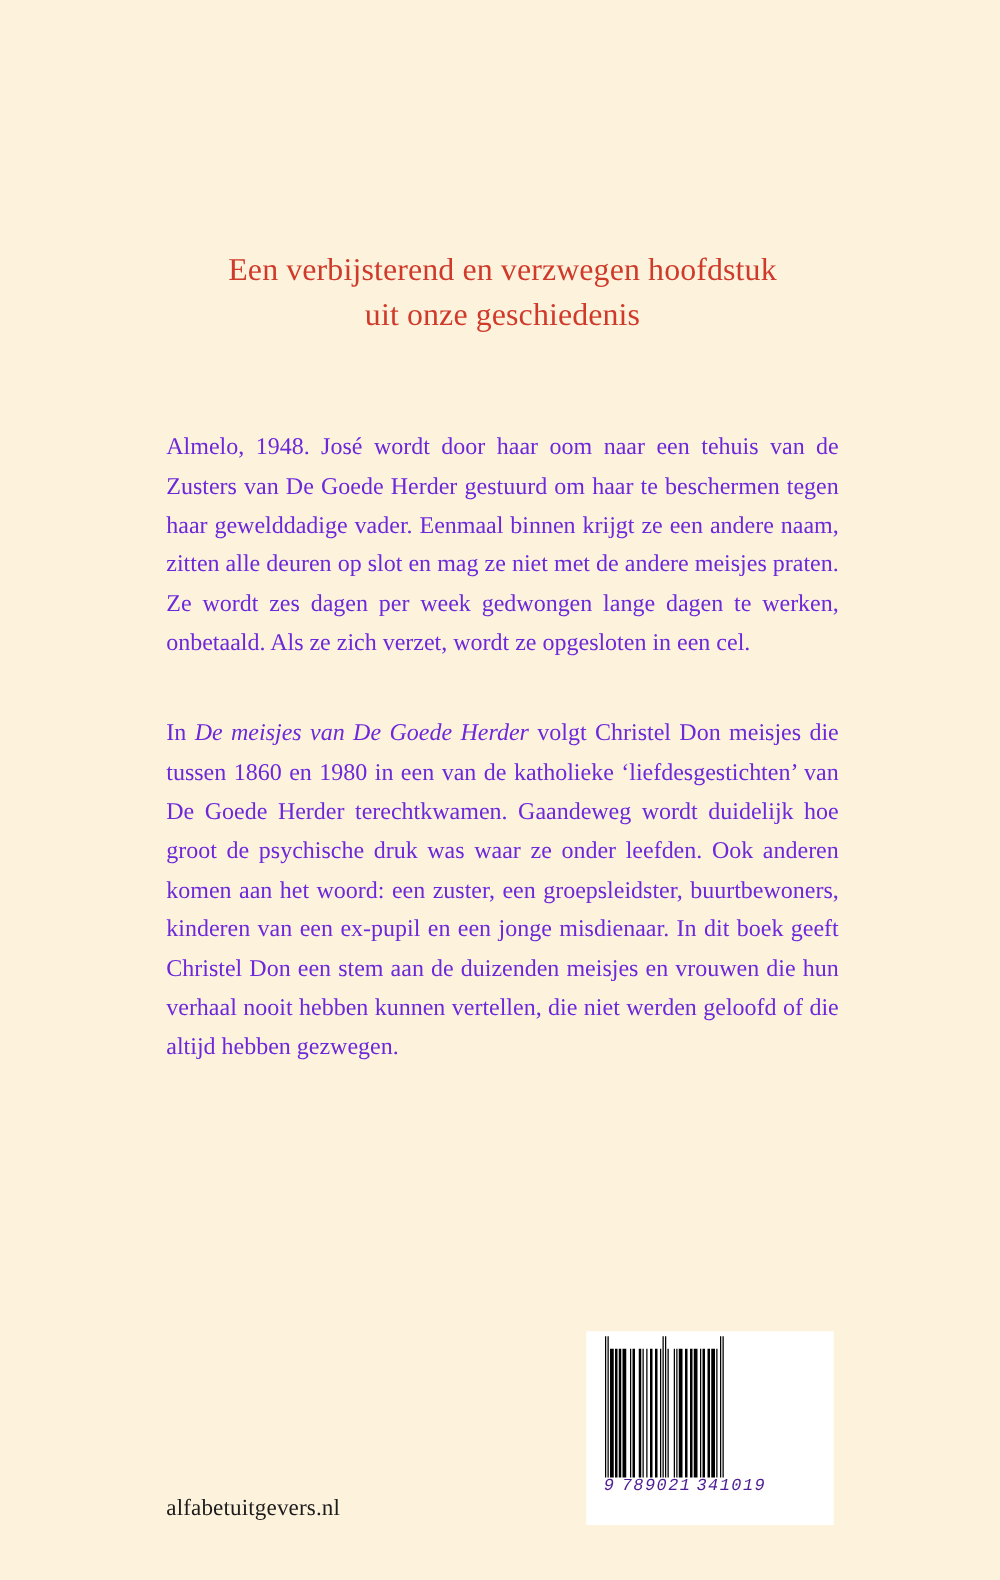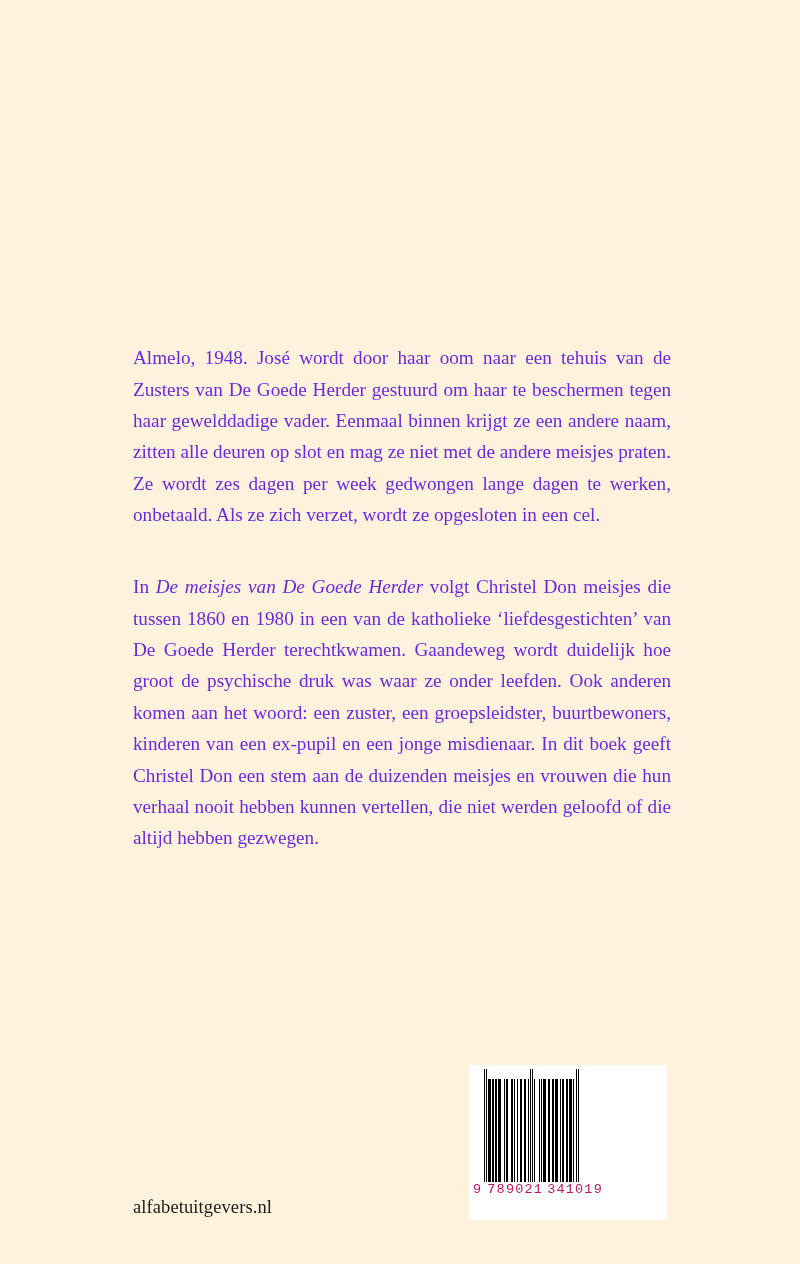"Een verbijsterend en verzwegen hoofdstuk" div.headline { html: none -> <div> <span>Een verbijsterend en verzwegen hoofdstuk</span> <span>uit onze geschiedenis</span> </div> }
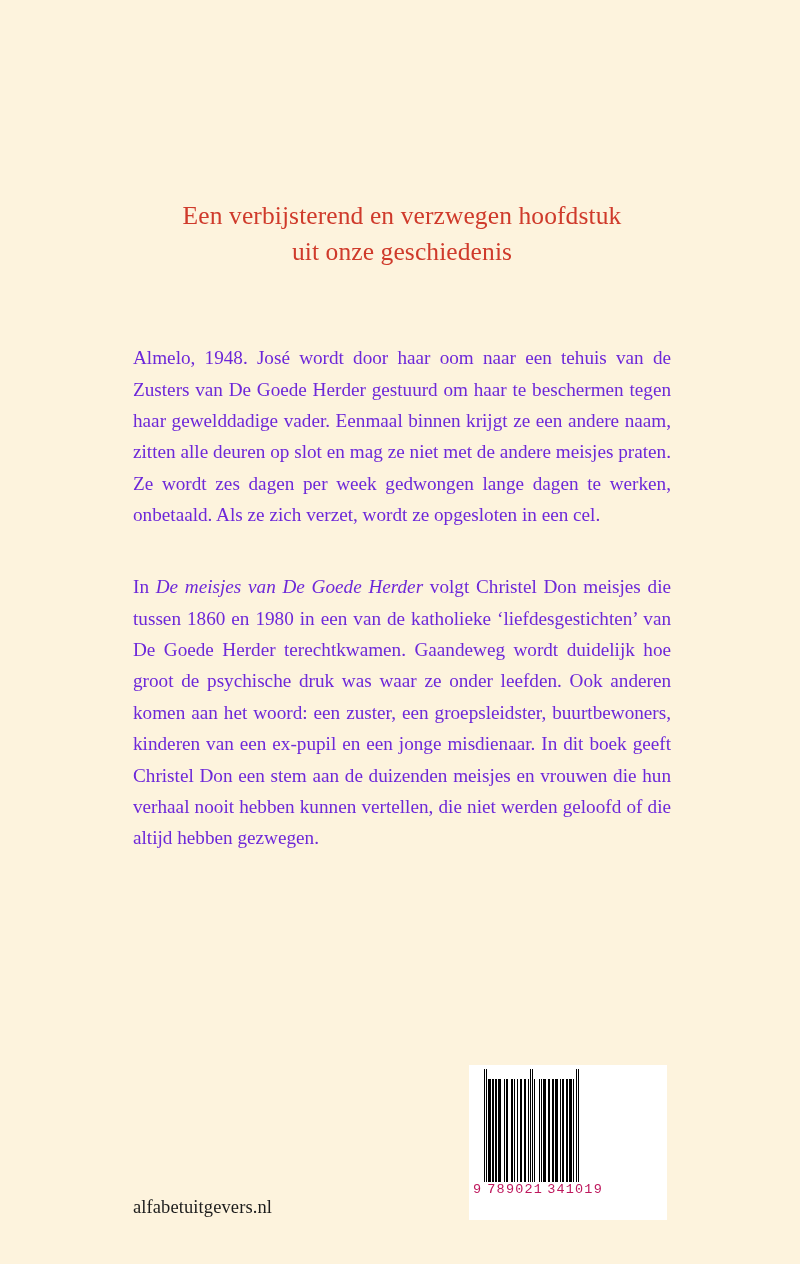"9 789021 341019" .barcode-digits { color: #be185d -> #4c1d95; font-style: none -> italic; left: 4px -> 14px }
